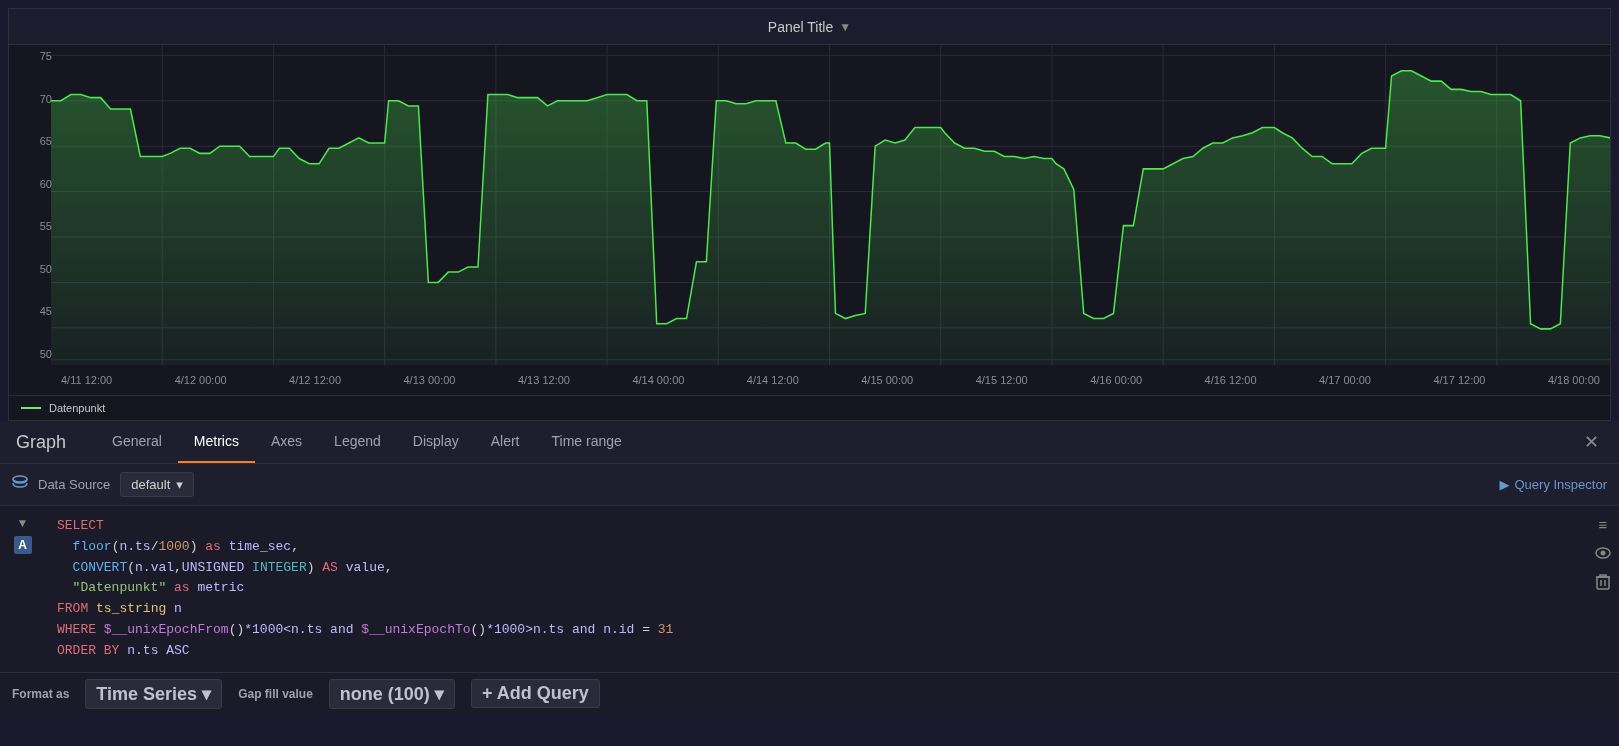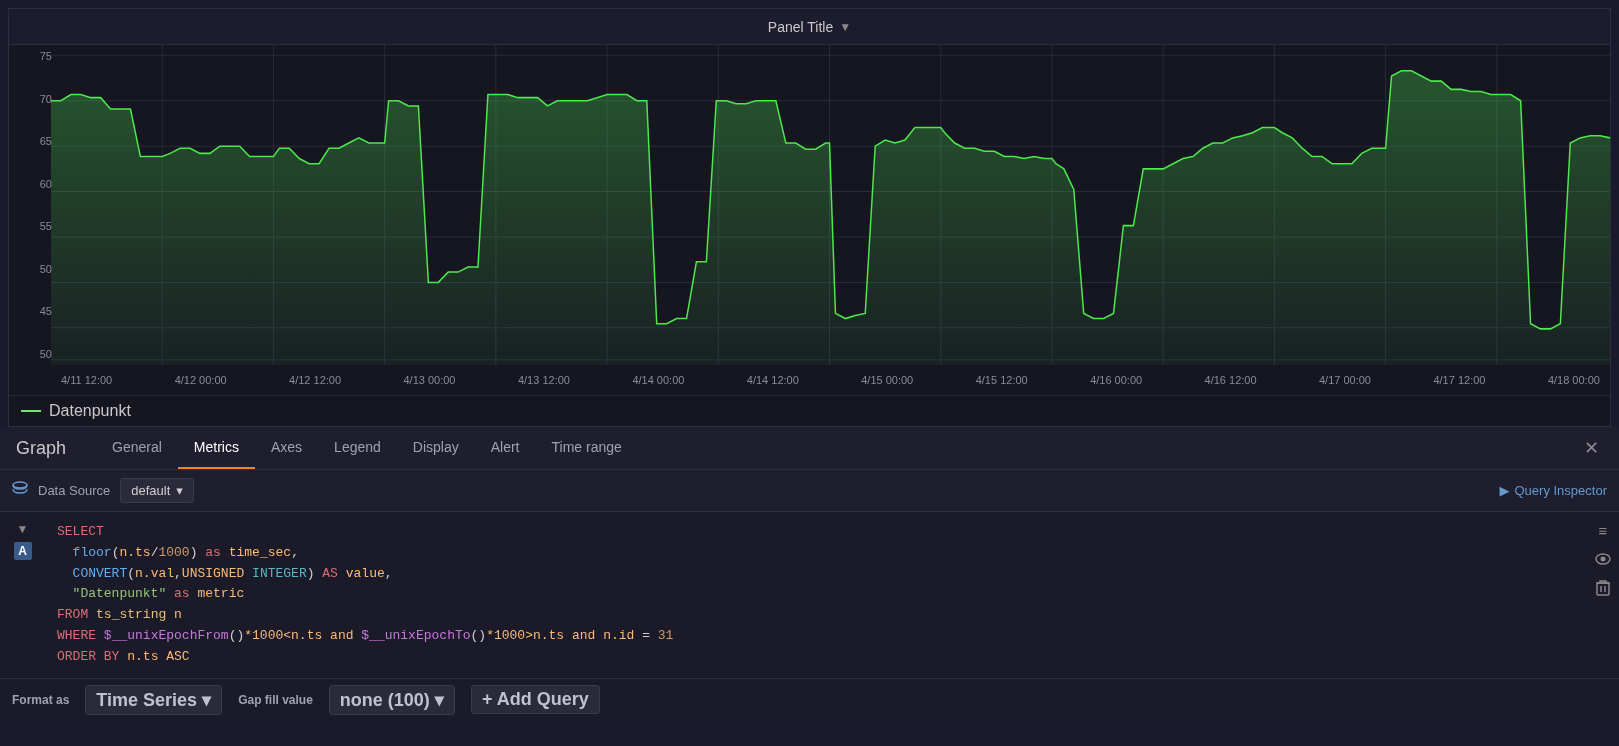"Datenpunkt" .legend-label { font-size: 16px -> 11px }
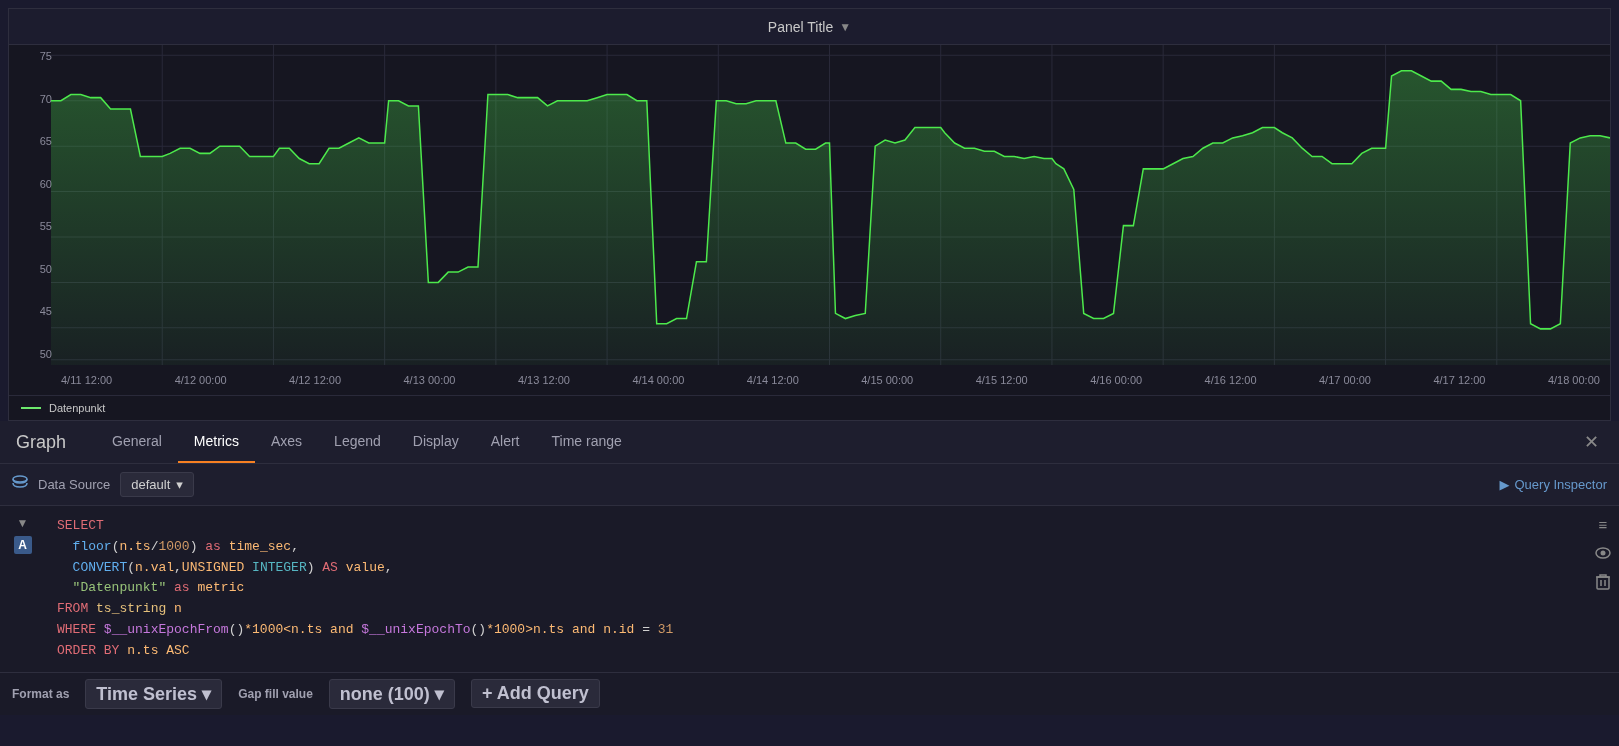"n.ts" .field-name { color: #fdba74 -> #c4b5fd }
